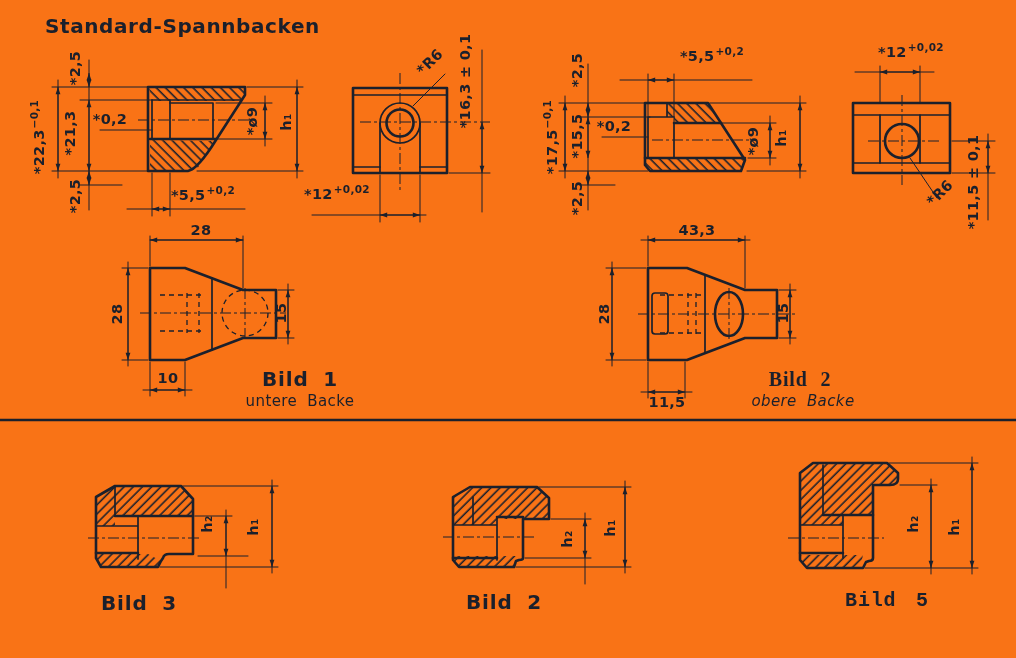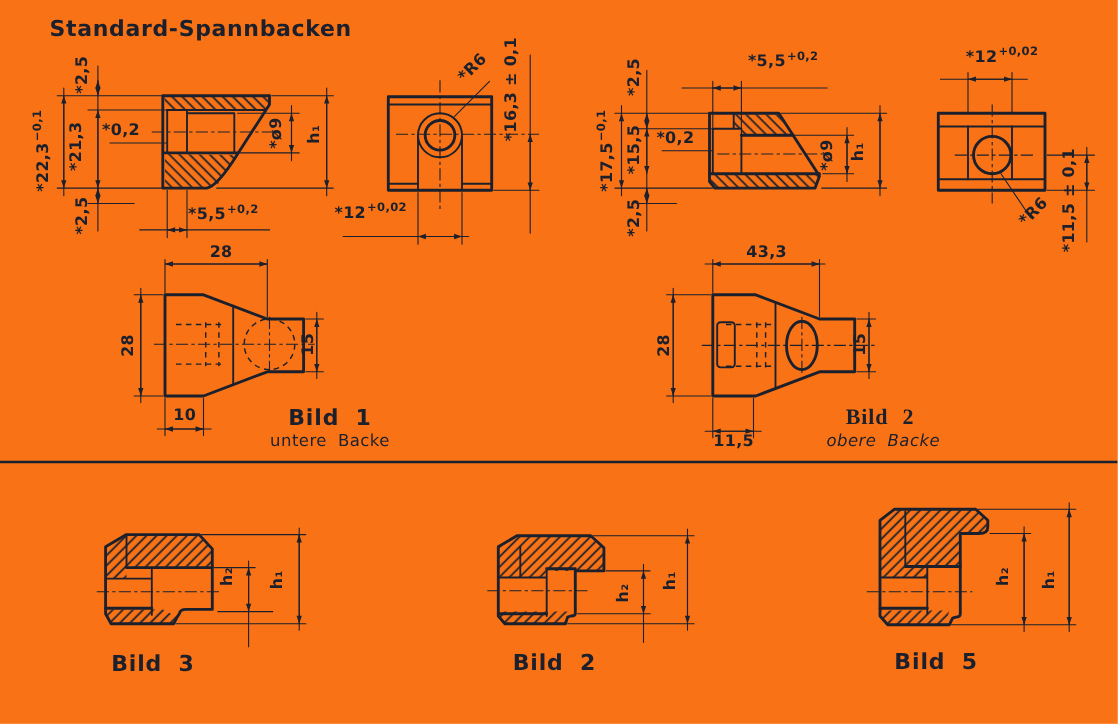"Bild 5" div.lab { font-family: none -> Liberation Mono, monospace; left: 851px -> 887px }
